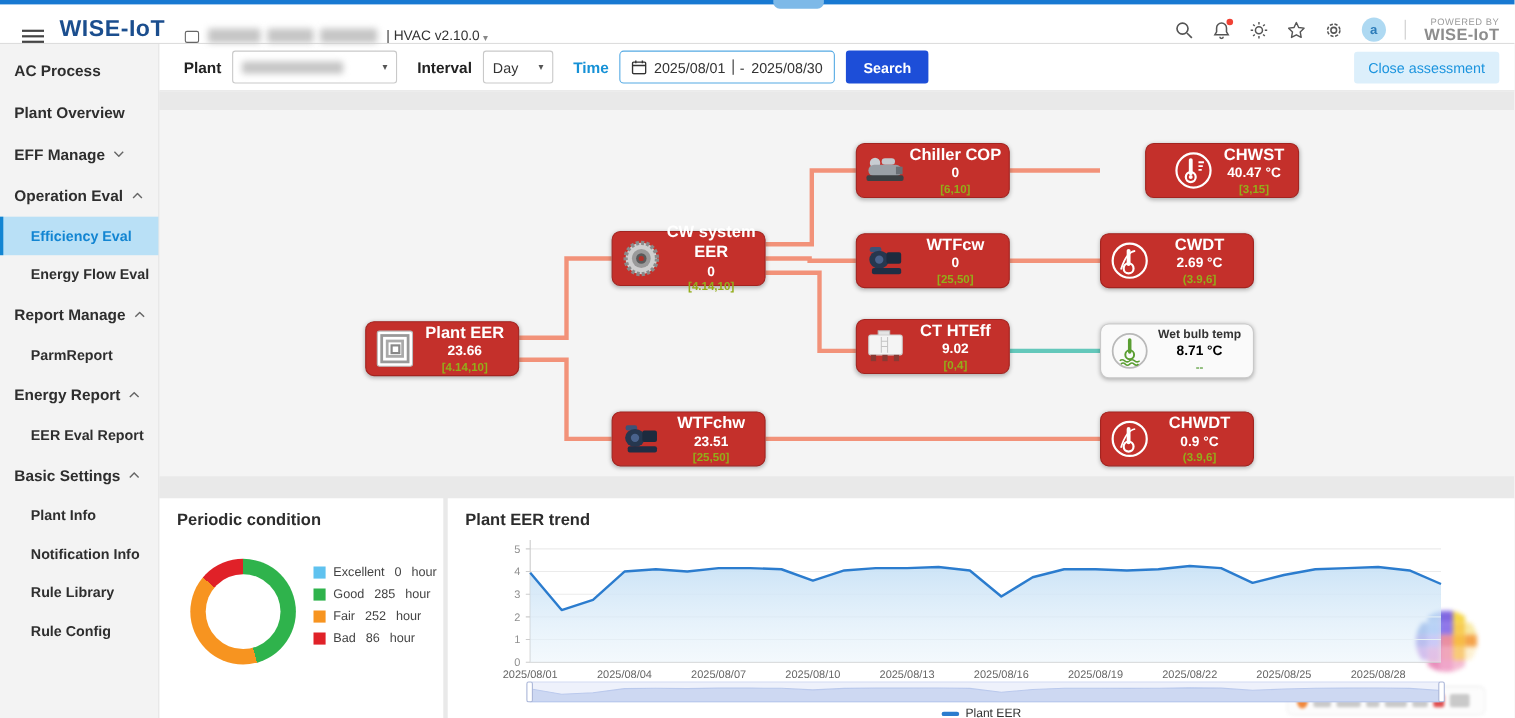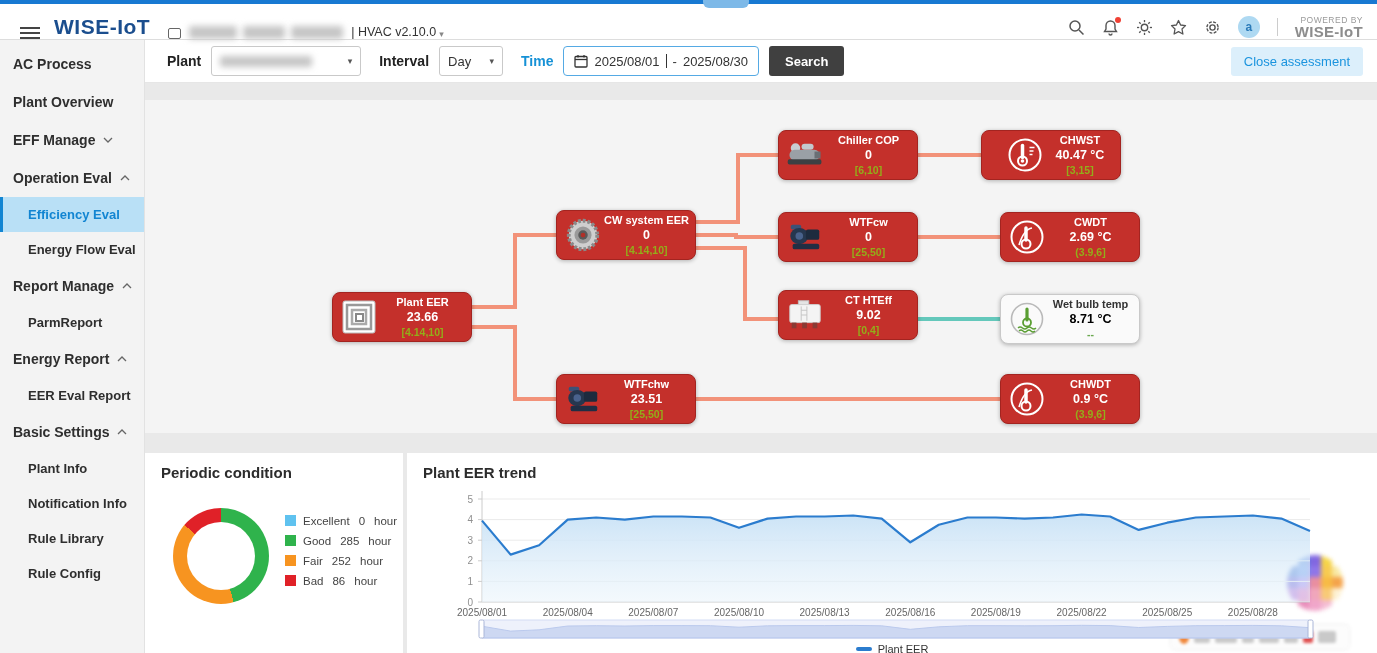"Search" .btn-search { background: #404040 -> #1d4ed8 }
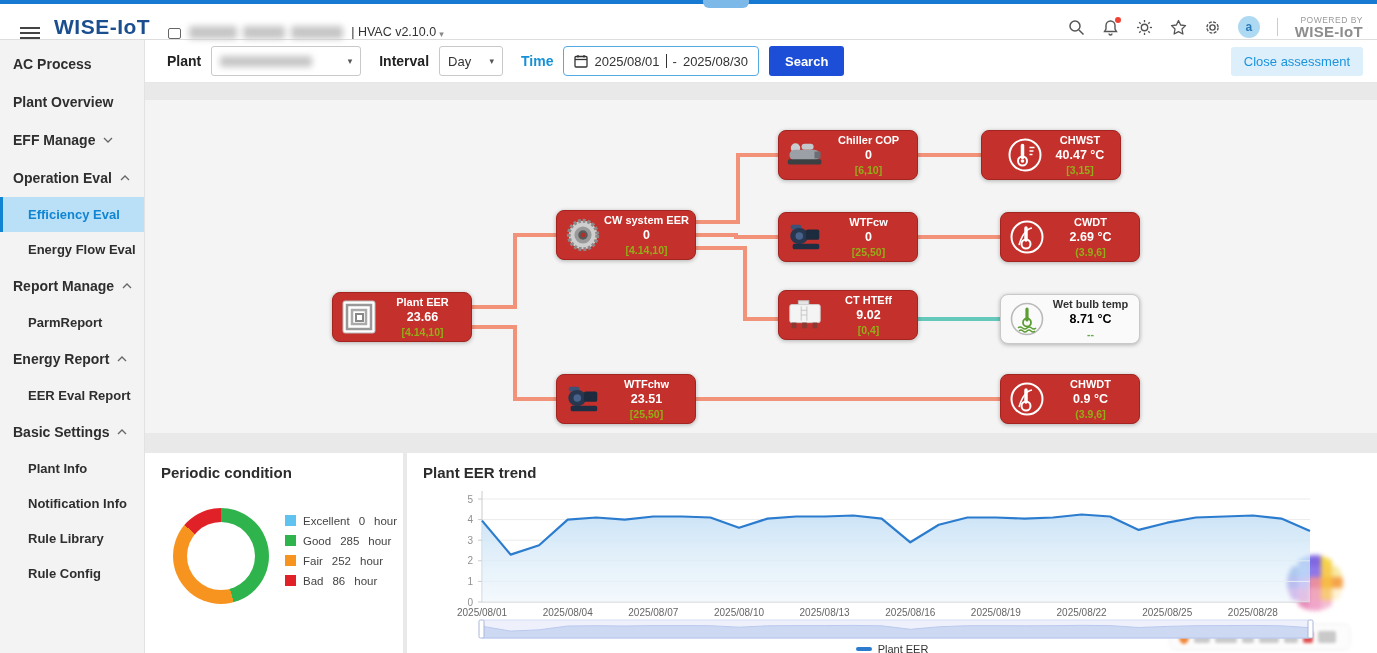"Chiller COP" .node.red .n-title { font-size: 11px -> 15px }
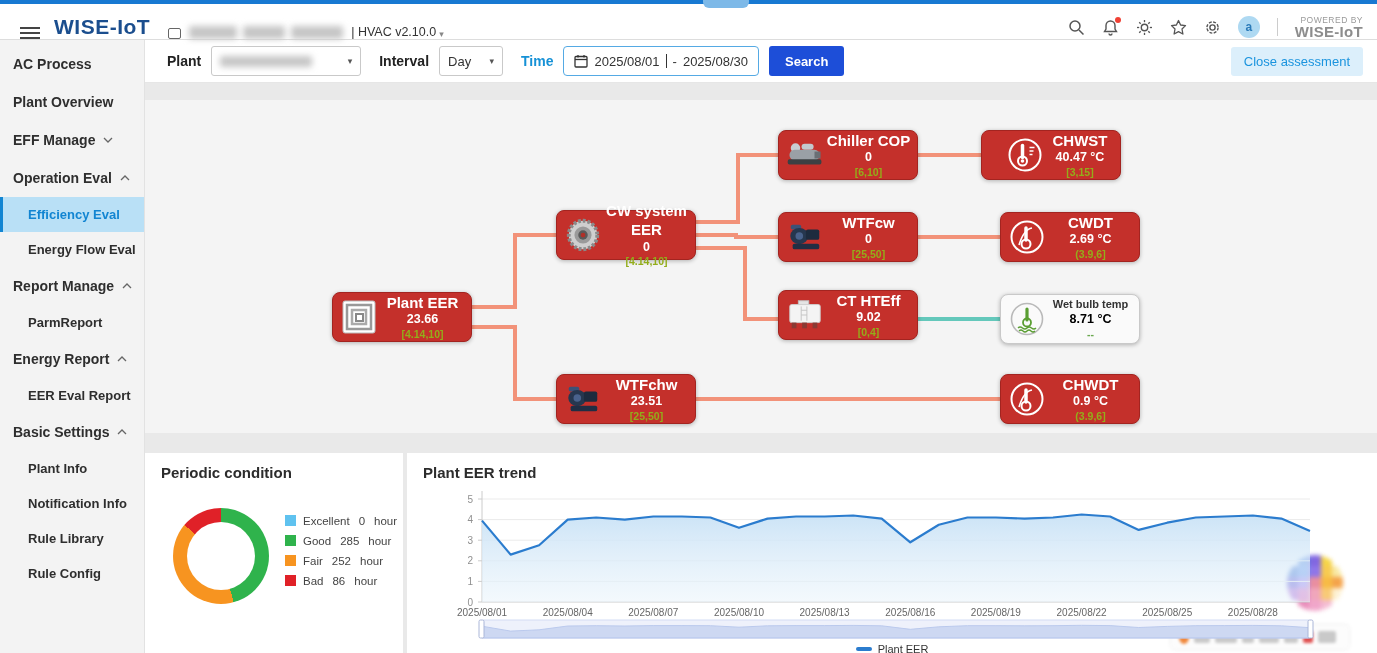"CHWST" div.node { left: 836px -> 896px }
